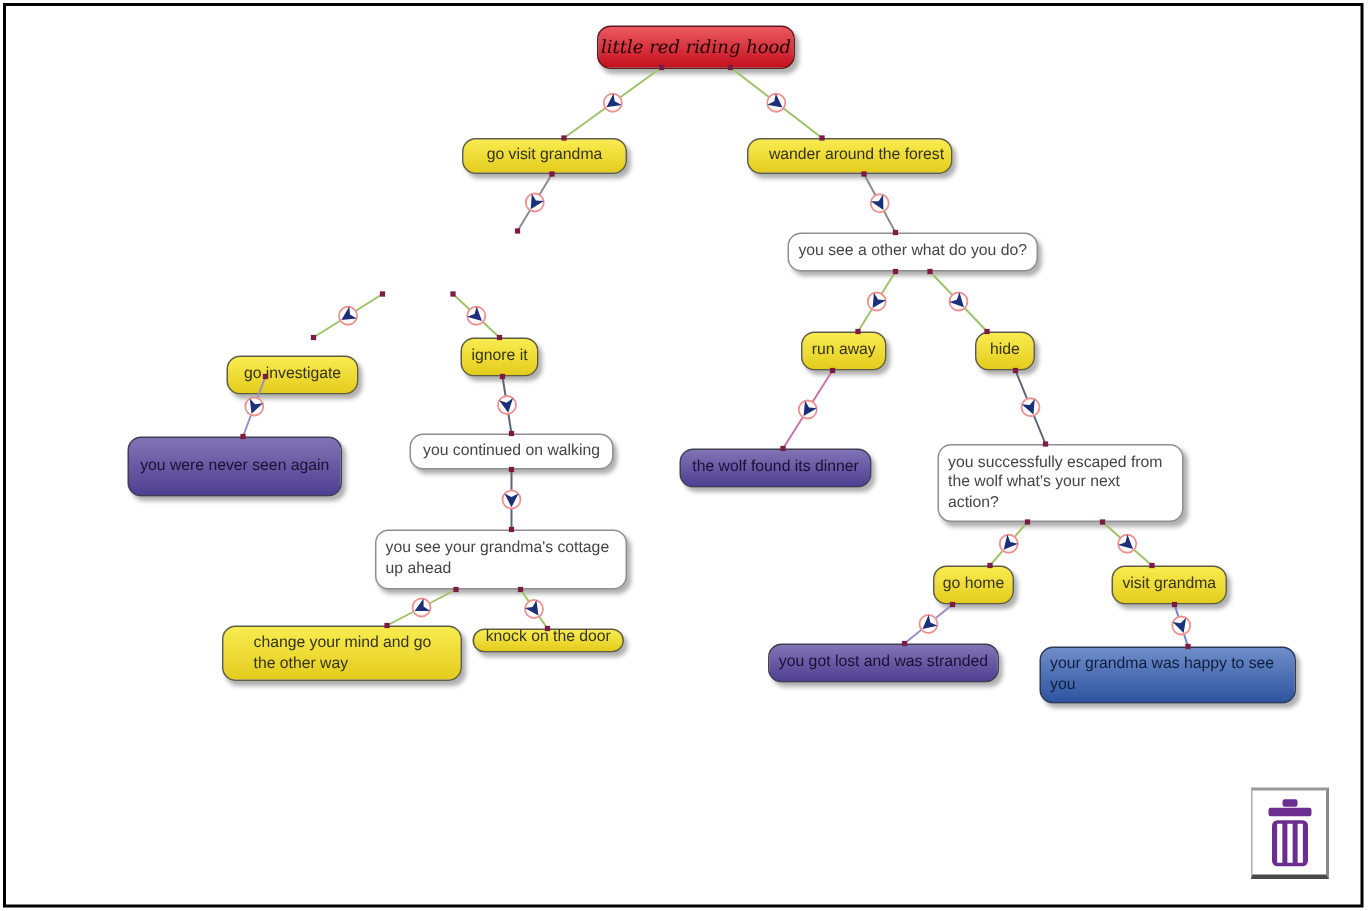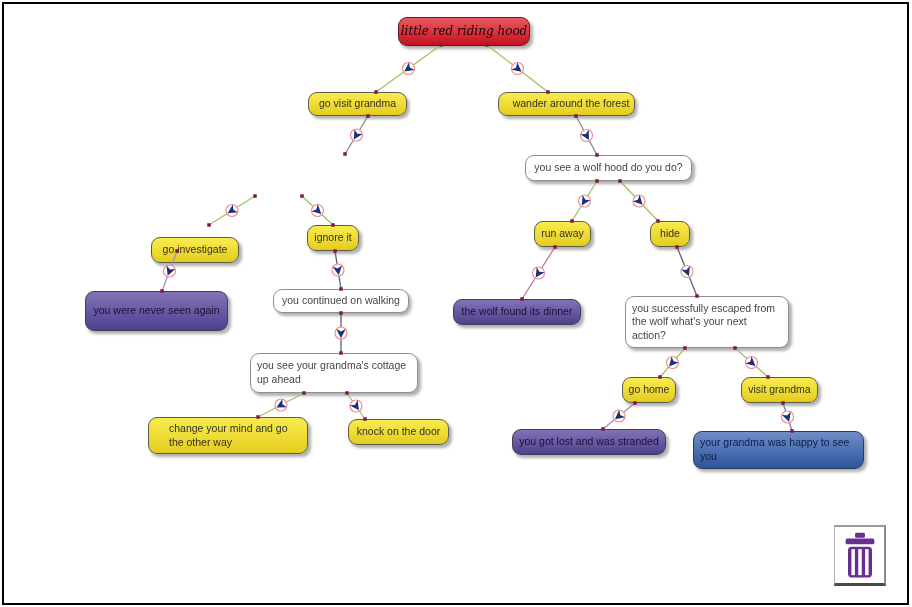"go visit grandma" div.node { width: 99px -> 110px }
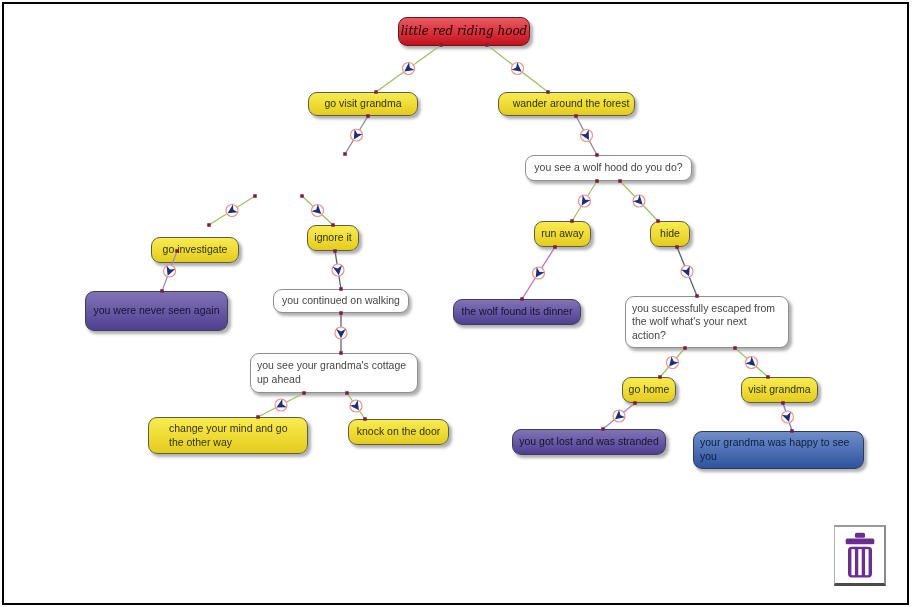"you see a wolf hood" span { text: wolf hood -> other what }
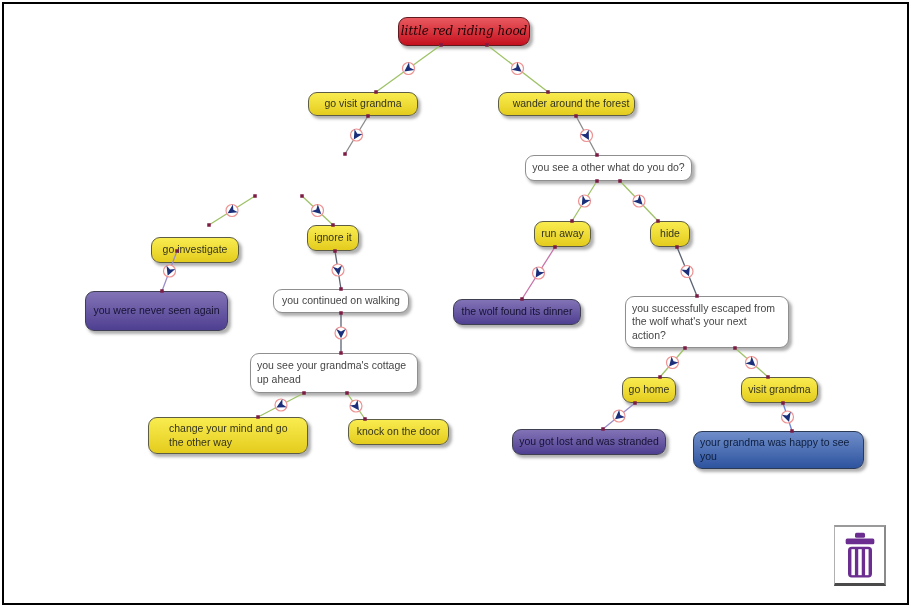"knock on the door" div.node { align-items: none -> flex-end; height: 26px -> 16px; left: 348px -> 315px }
